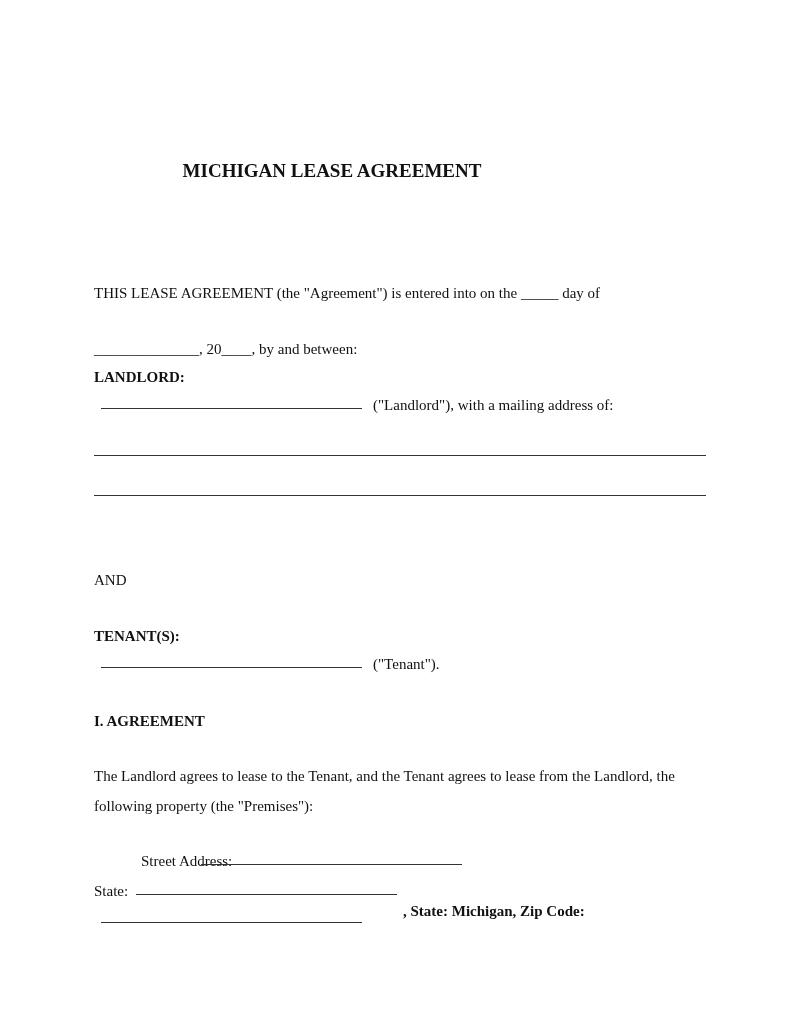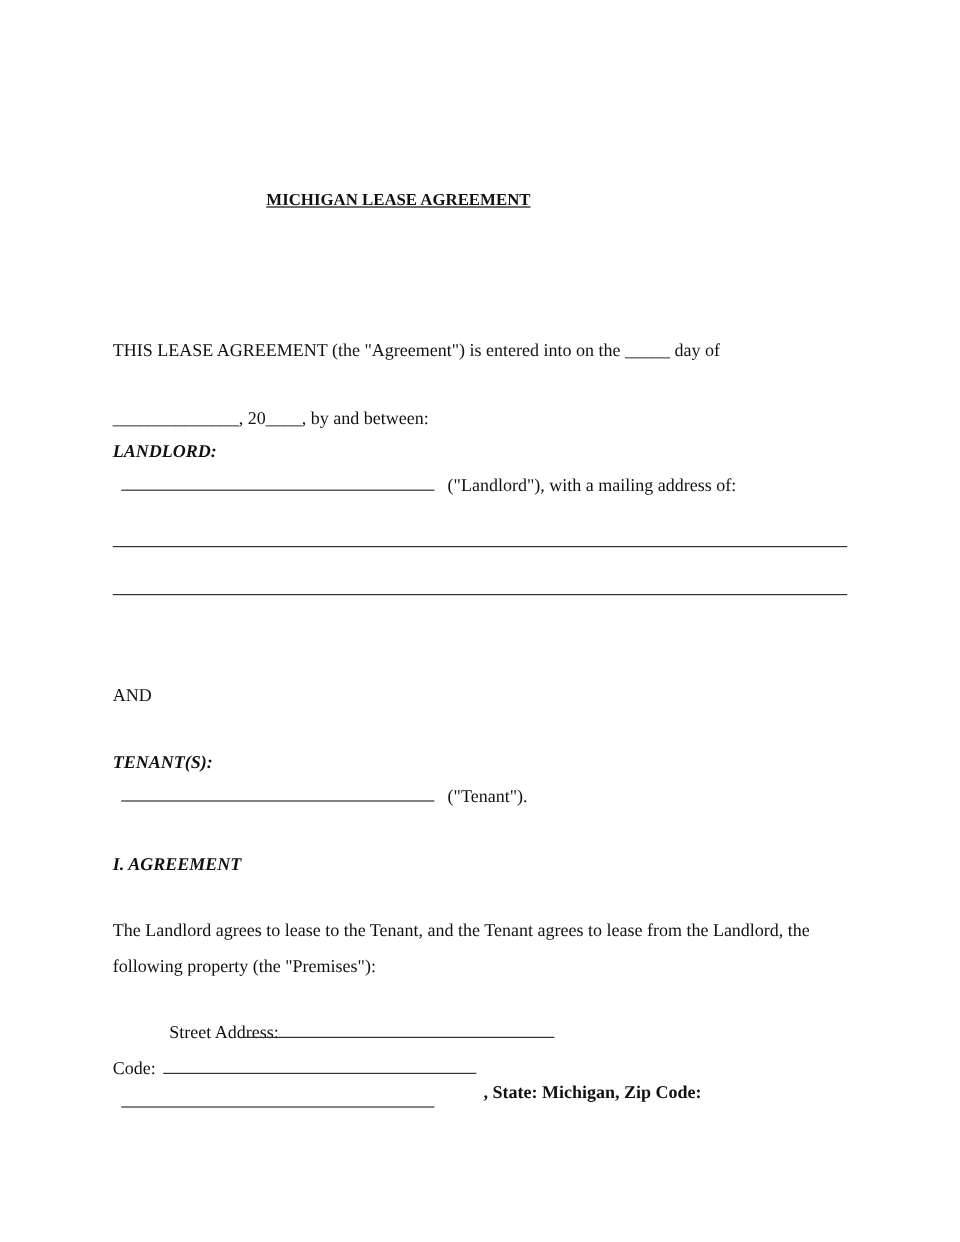"MICHIGAN LEASE AGREEMENT" .title { font-size: 14px -> 19px; text-decoration: underline -> none }
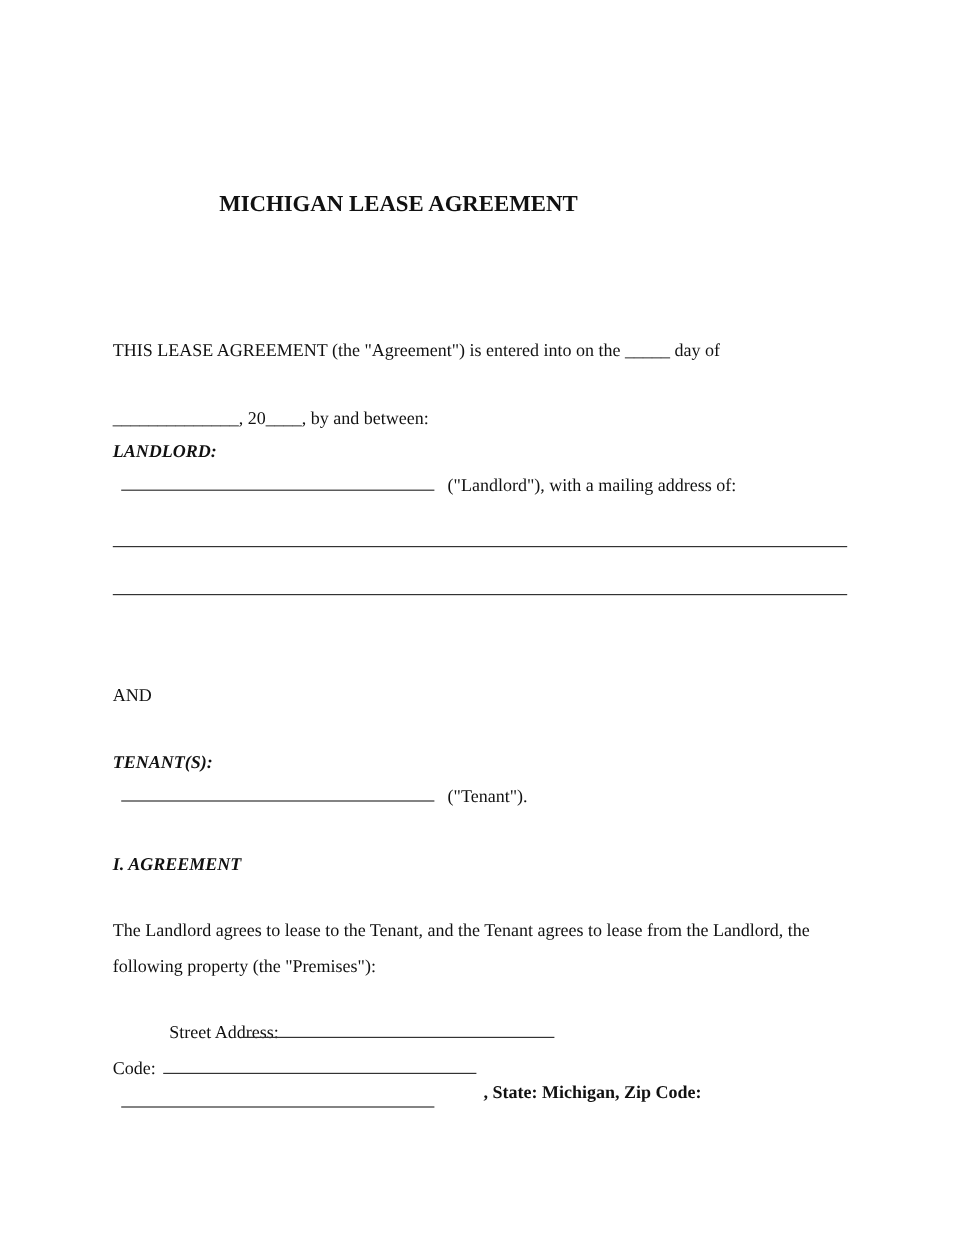"LANDLORD:" .bold { font-style: italic -> none }
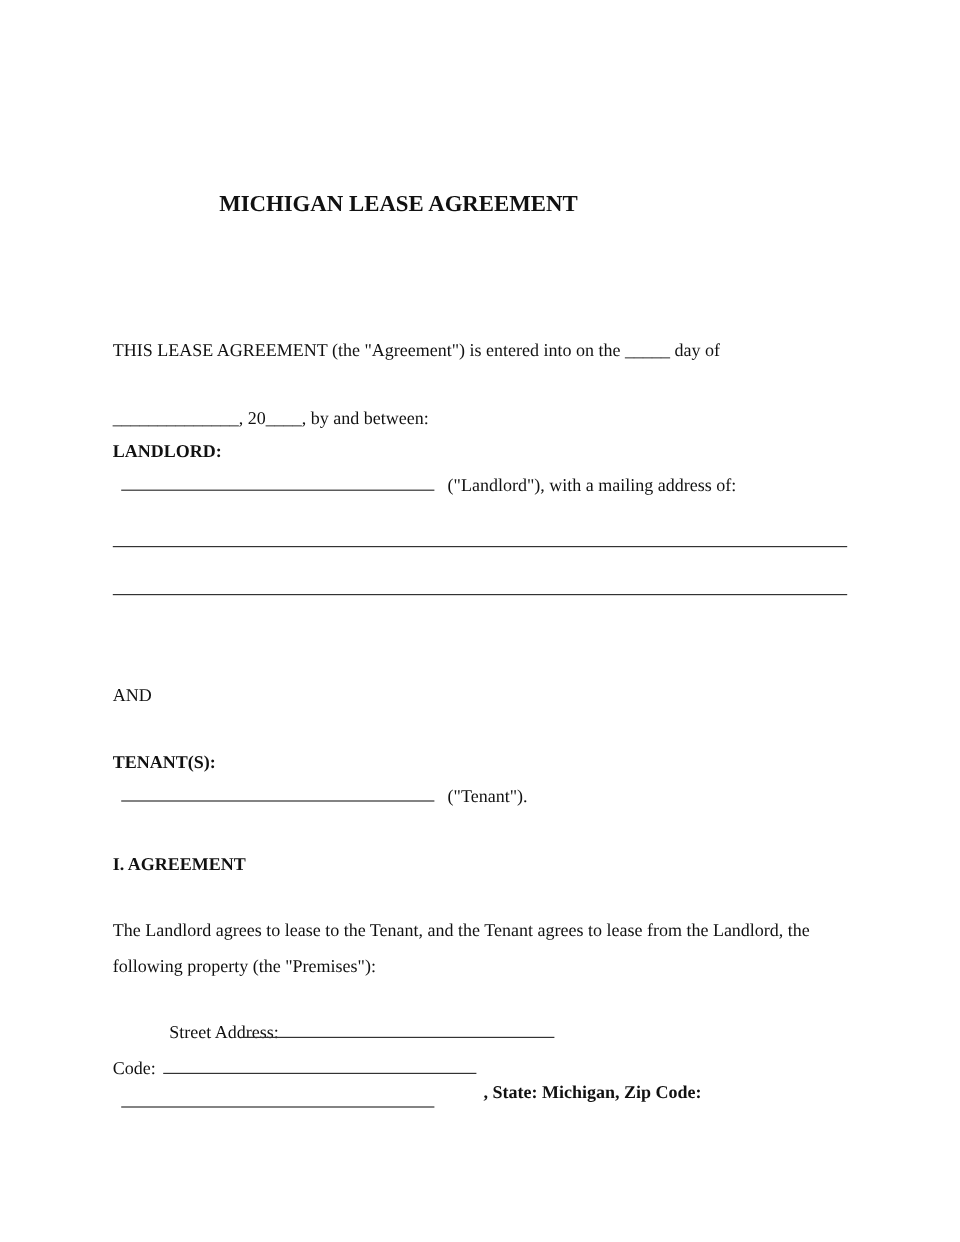"Code:" div.abs { text: Code -> State }
